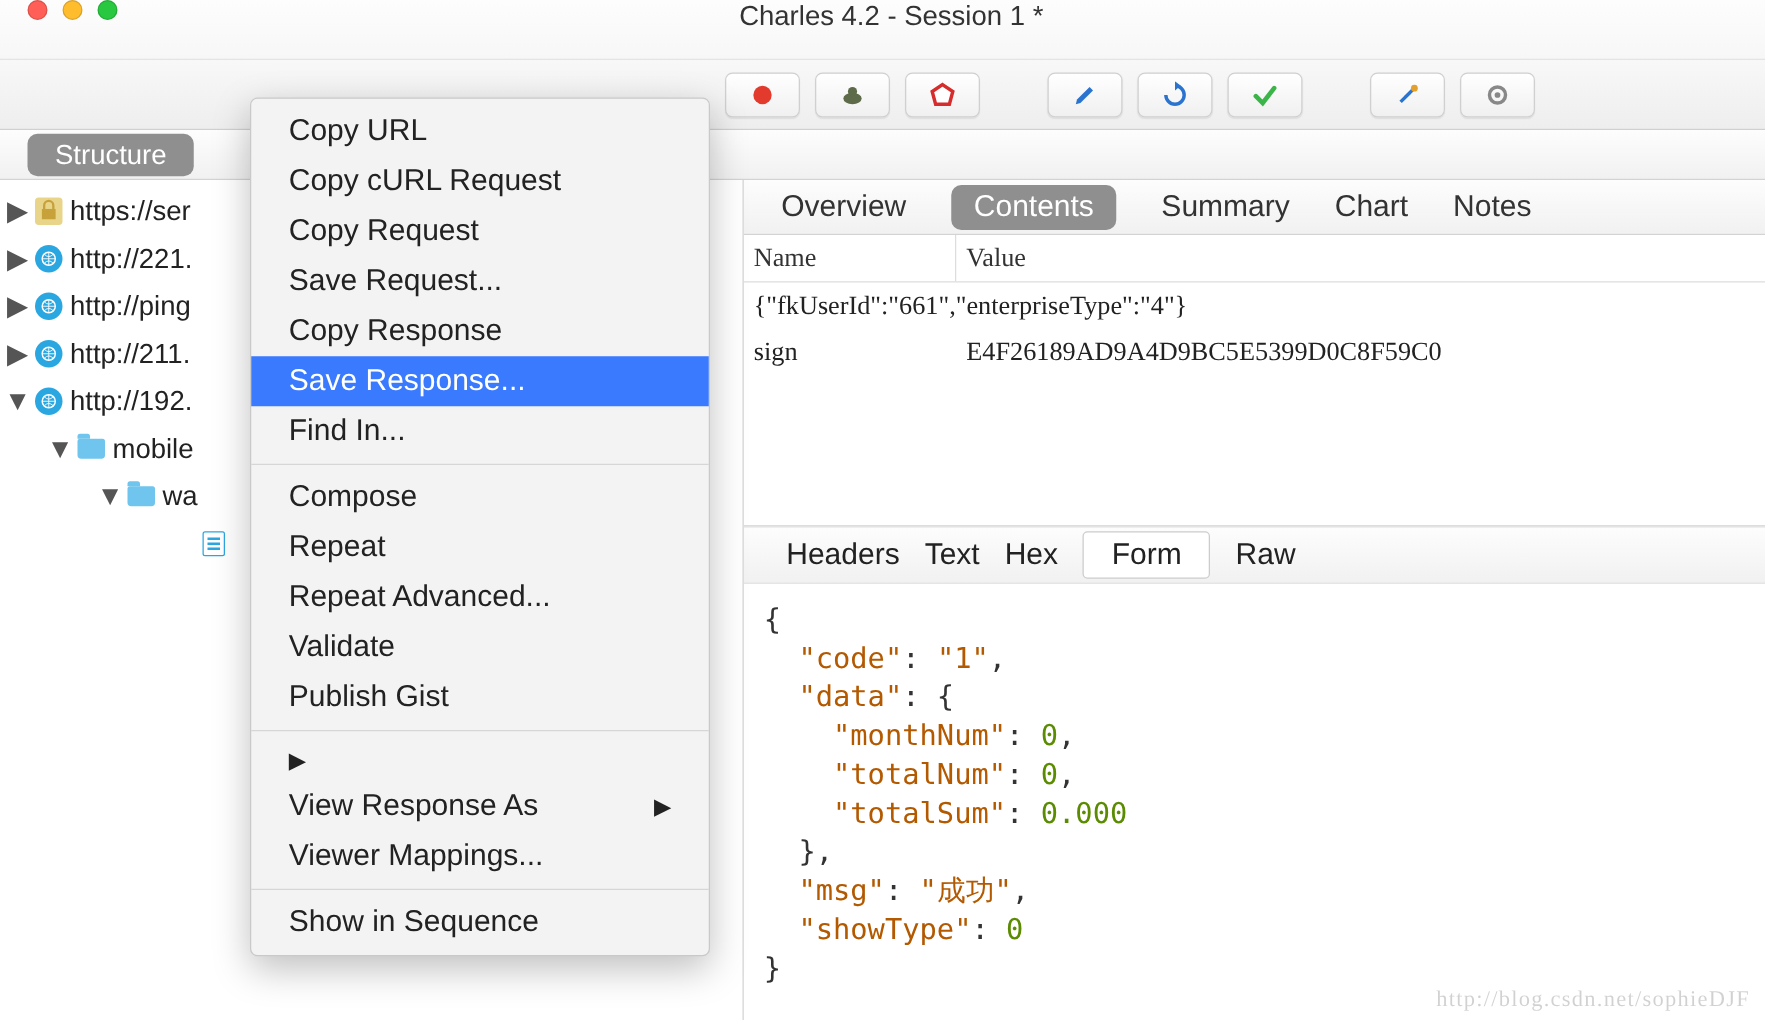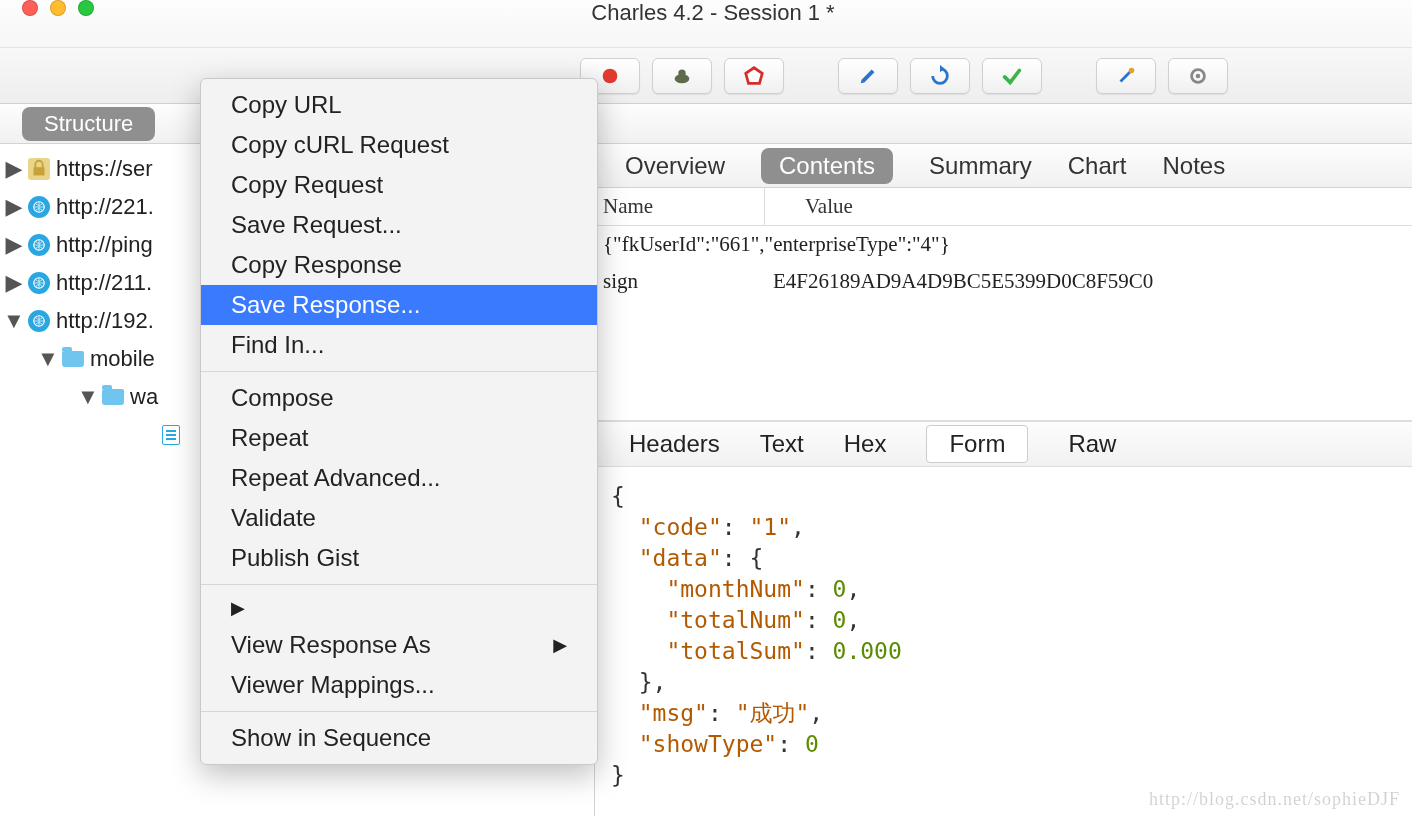"Copy URL" .context-menu { width: 398px -> 368px }
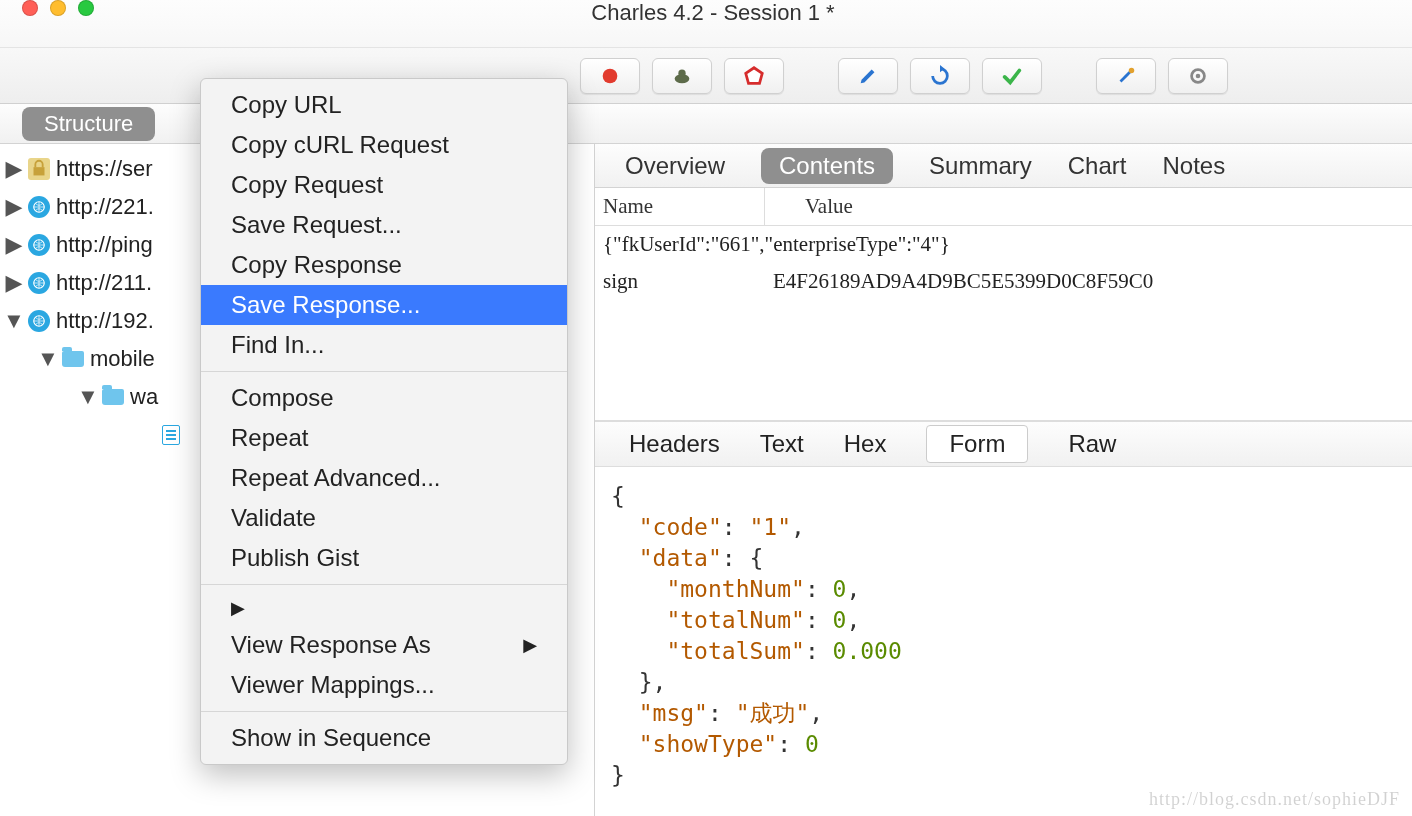"Value" .kv-head .c2 { margin-left: 32px -> none }
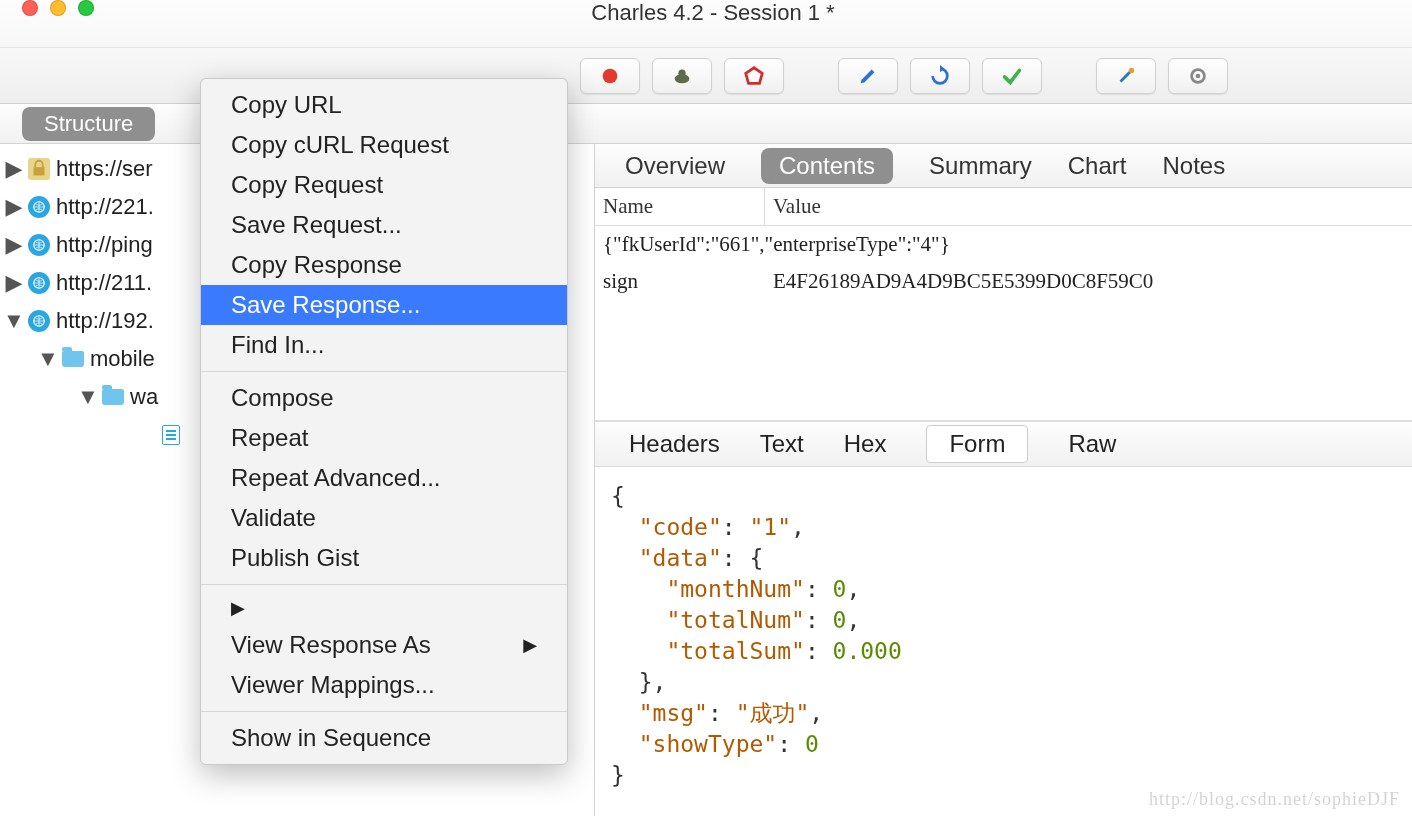"Headers" .sub-tabs { gap: 40px -> 20px }
